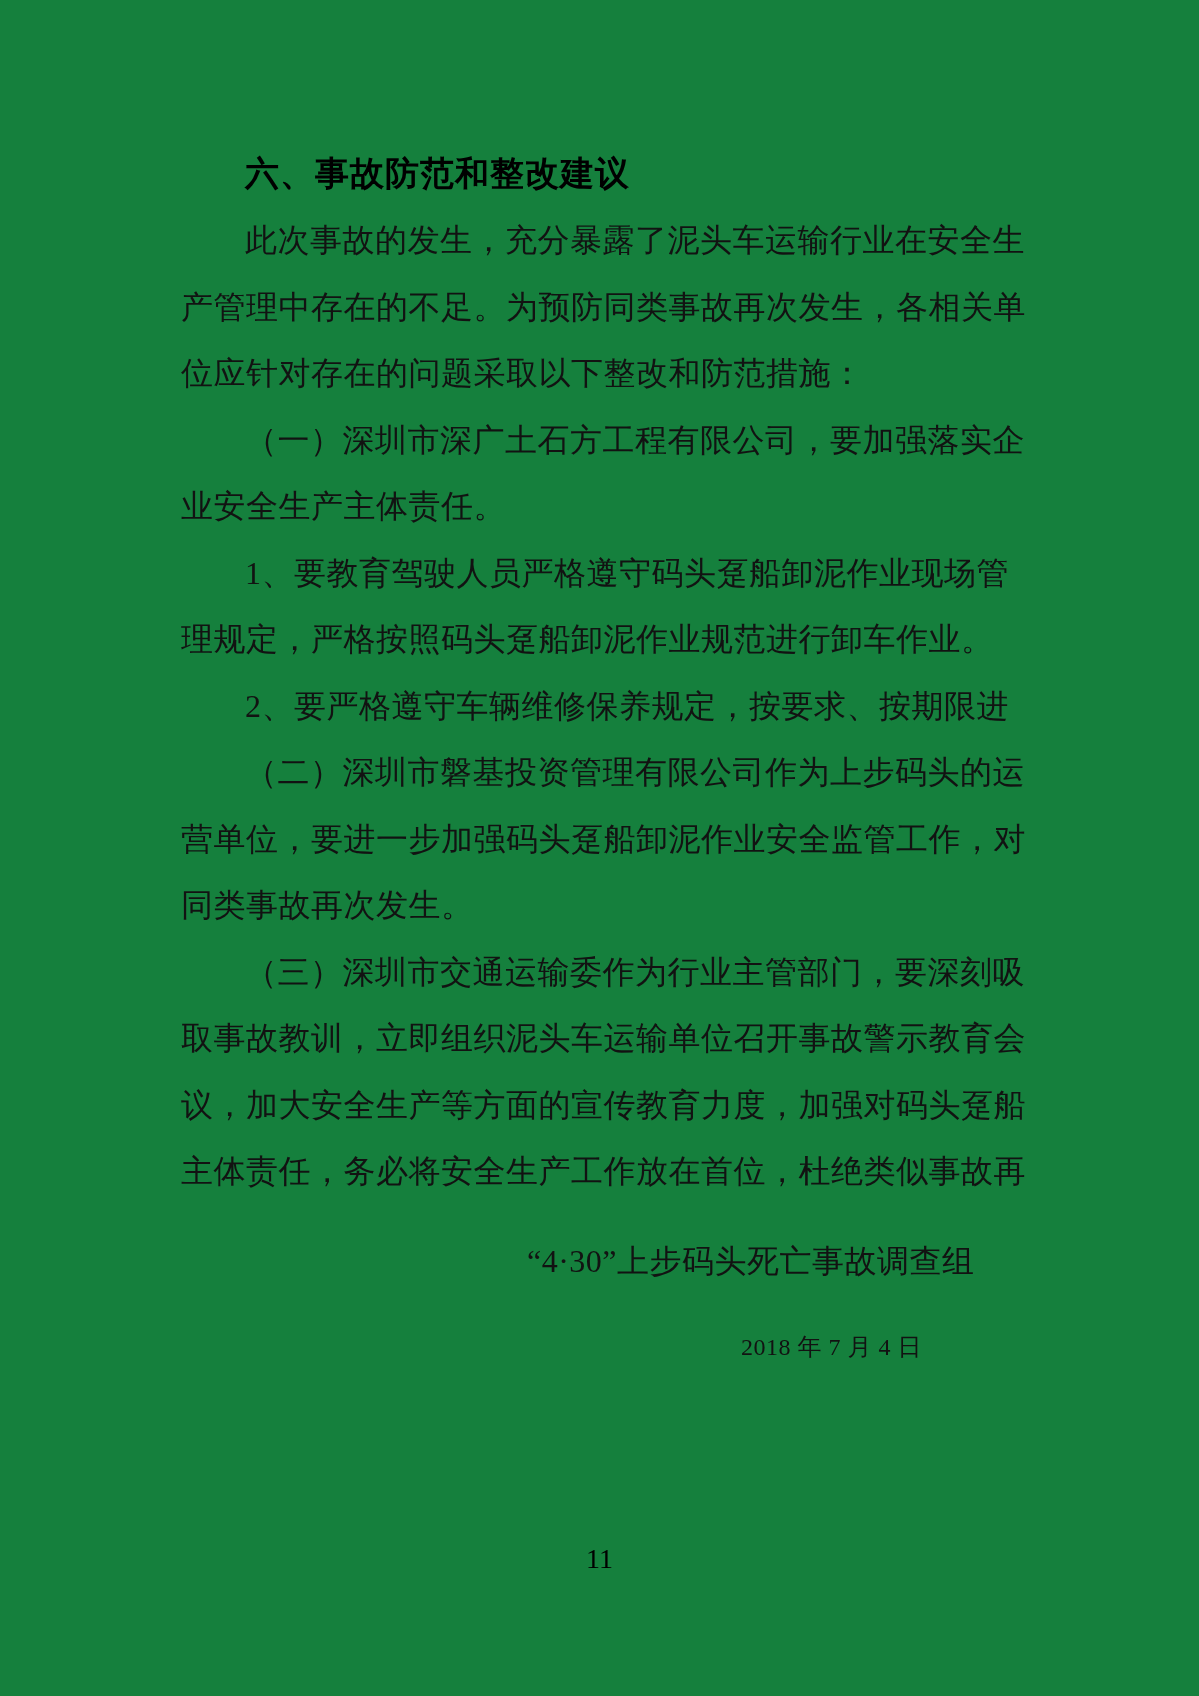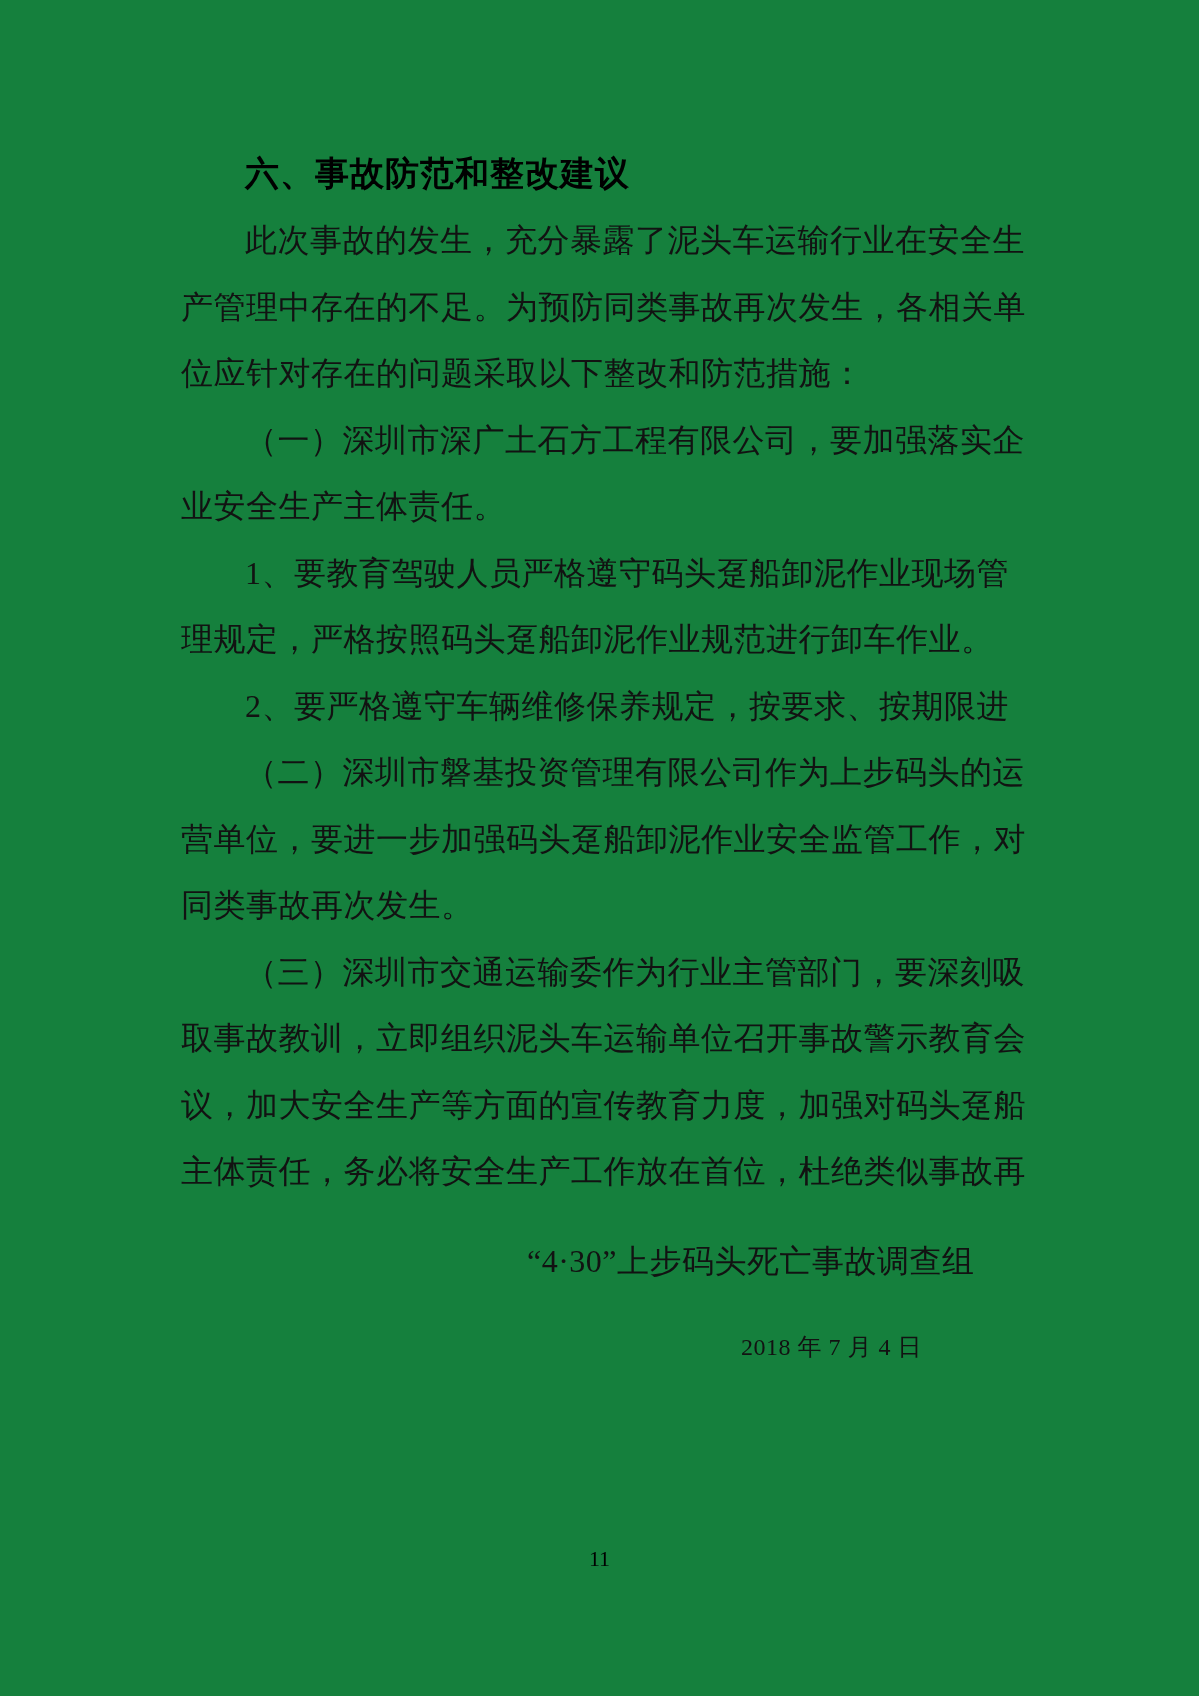"11" .page-number { font-size: 22px -> 28px }
